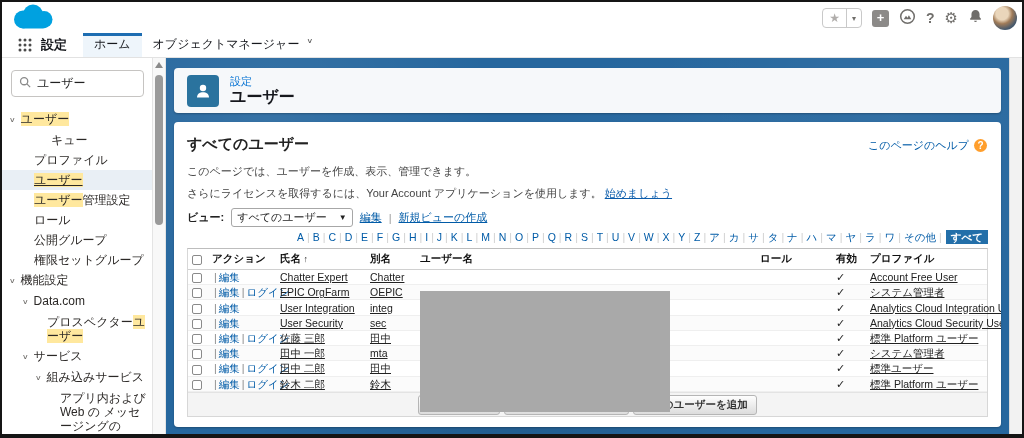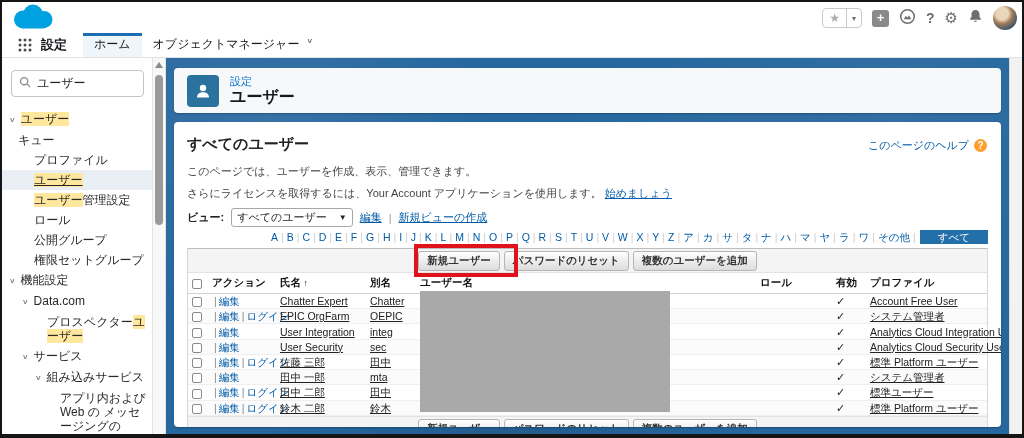"キュー" div.tree-item { padding-left: 16px -> 49px }
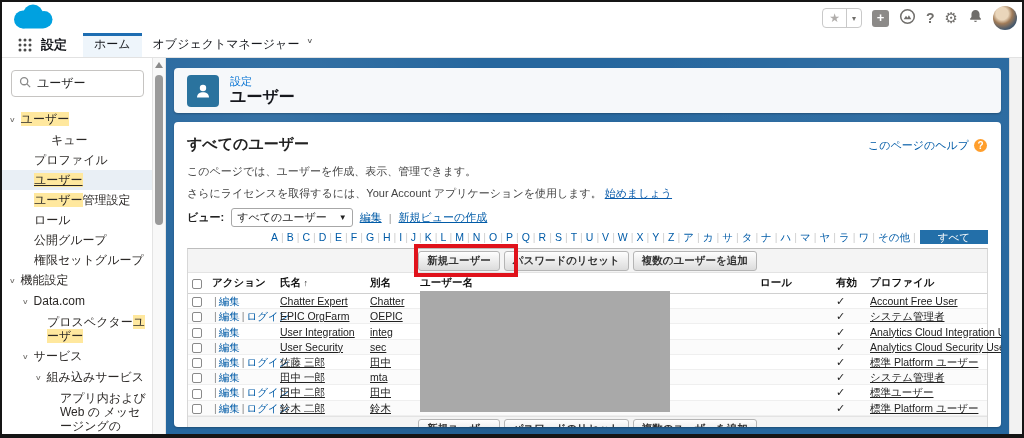"すべて" .alpha-selected { font-weight: normal -> bold; padding: 1px 18px -> 1px 5px }
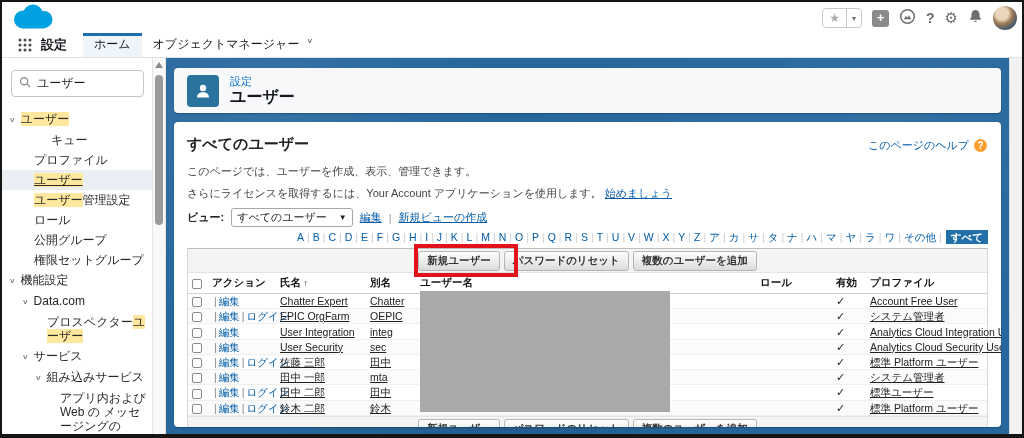"新規ユーザー パスワードのリセット 複数のユーザーを追加" div.btn-bar { html: <div><button>新規ユーザー<span></span></button><button>パスワードのリセット</button><button>複数のユーザーを追加</button></div> -> none }
